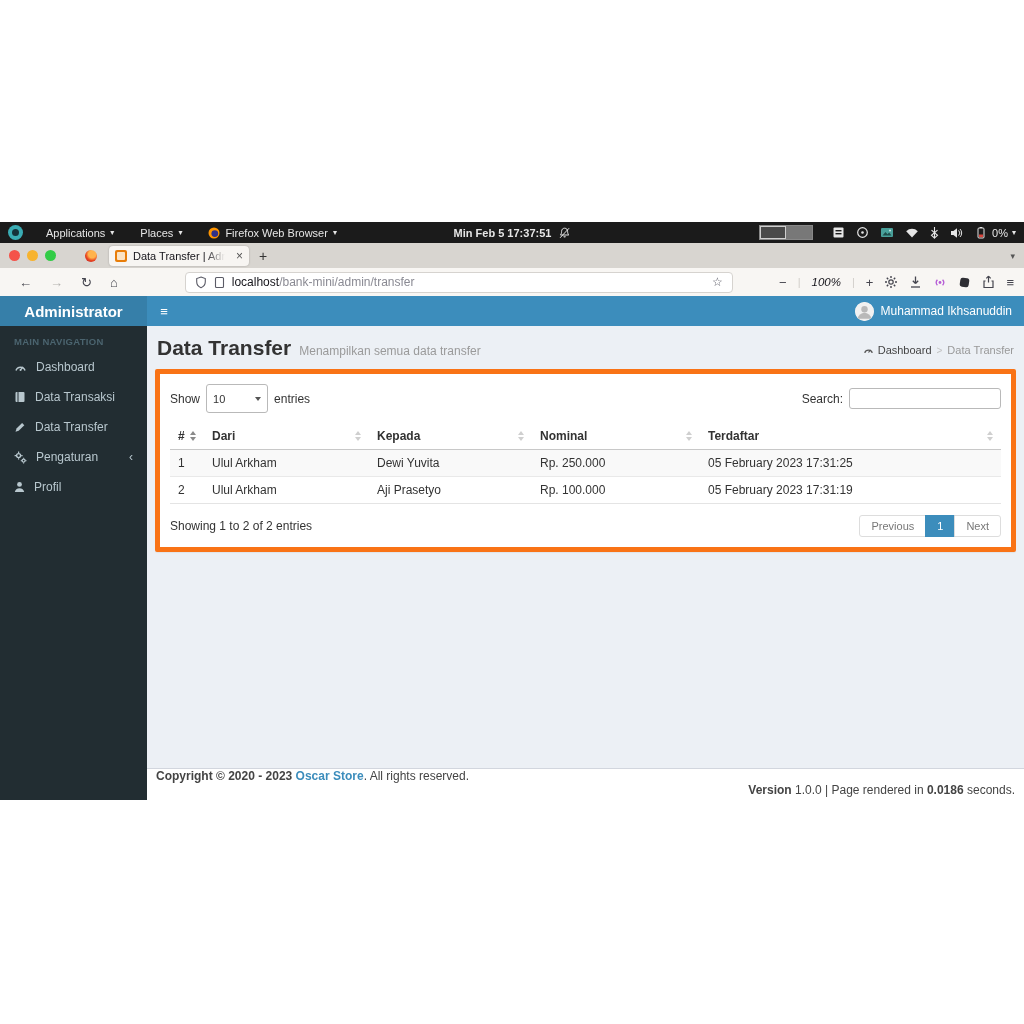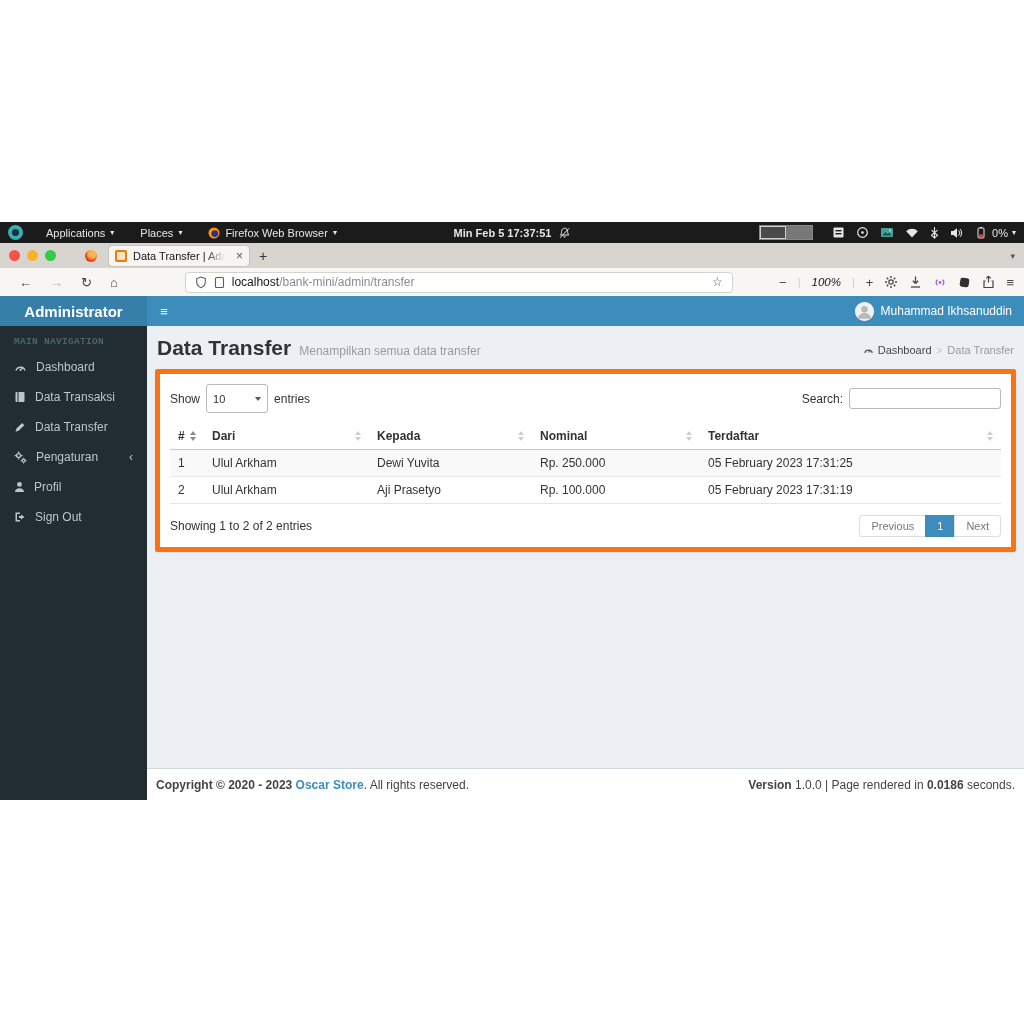"MAIN NAVIGATION" .nav-section { font-family: Liberation Mono, monospace -> none }
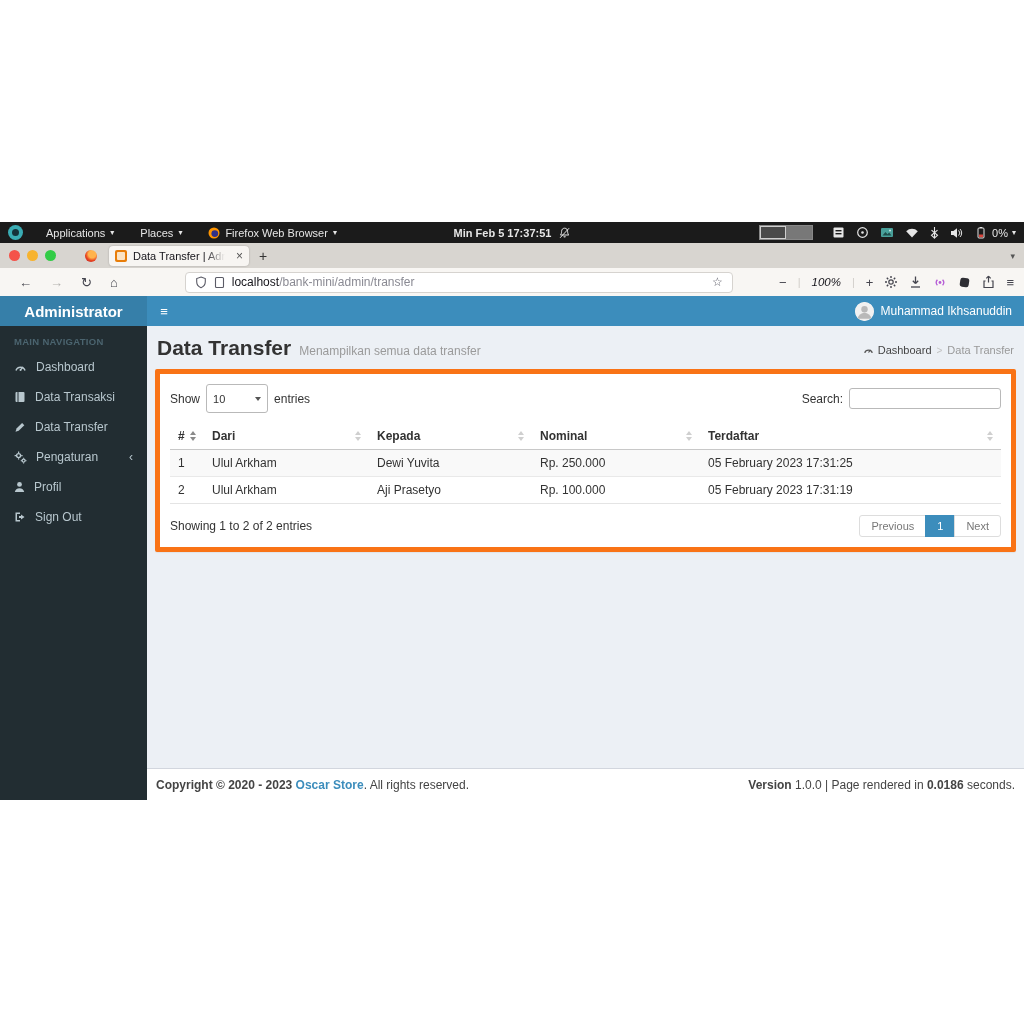"Sign Out" div.nav-item { html: <div> <svg> <path></path> <path></path> </svg> <span>Sign Out</span> </div> -> none }
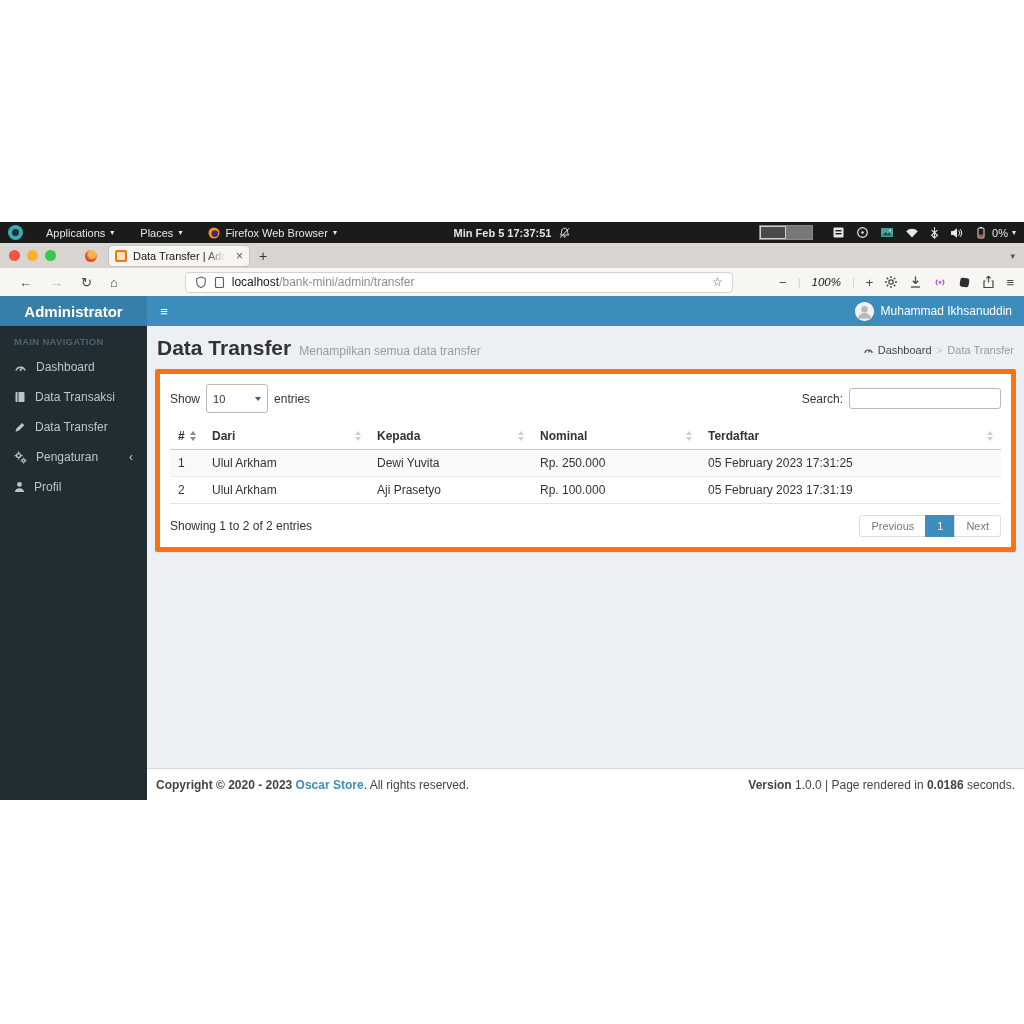"Copyright © 2020 - 2023" .appfooter { align-items: center -> none; flex-direction: none -> column }
